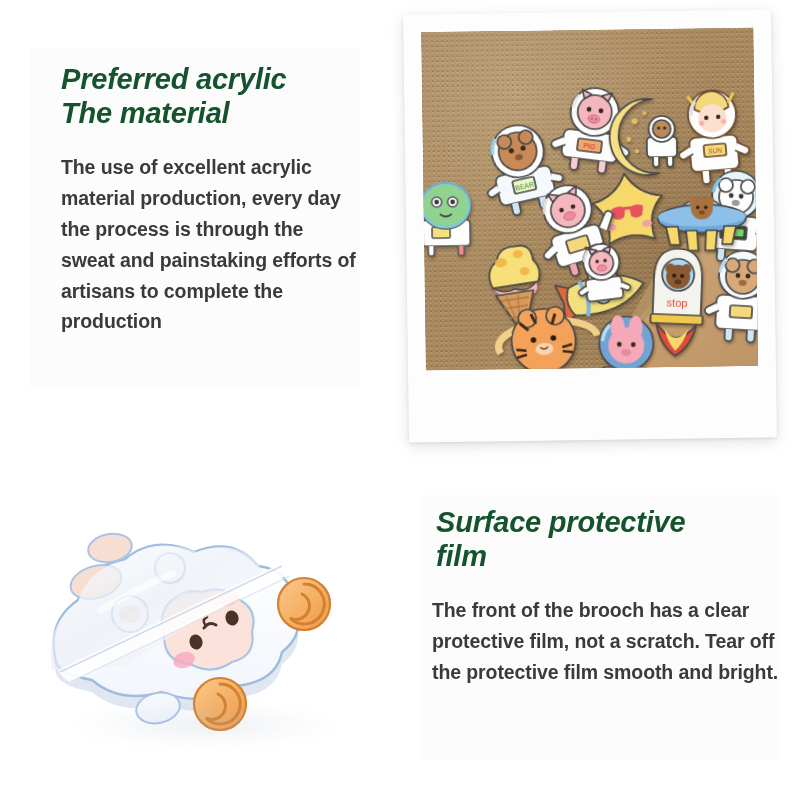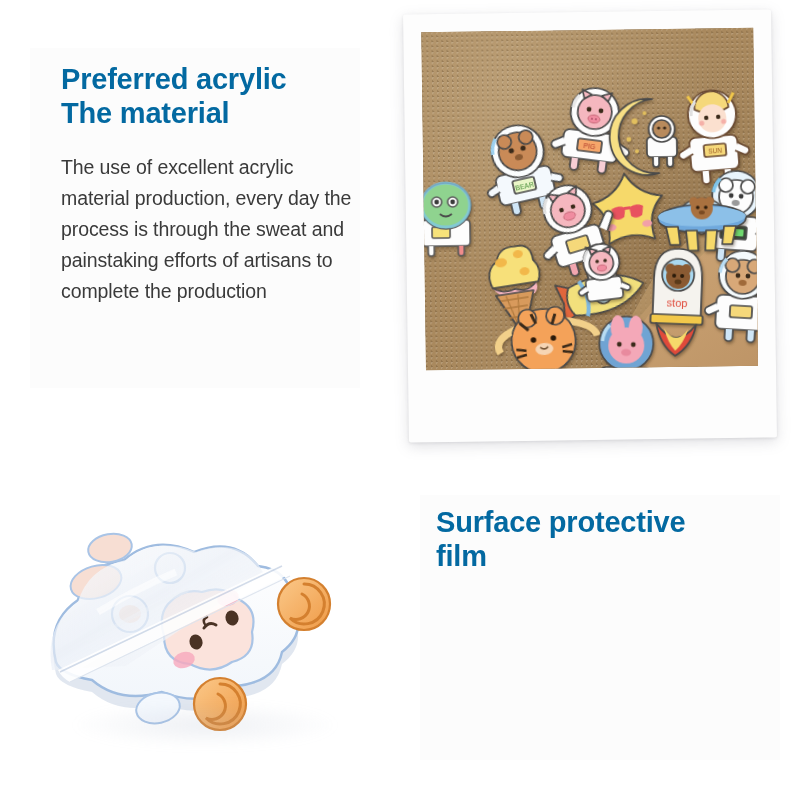"Preferred acrylic" .heading { color: #0369a1 -> #14532d; font-style: none -> italic }
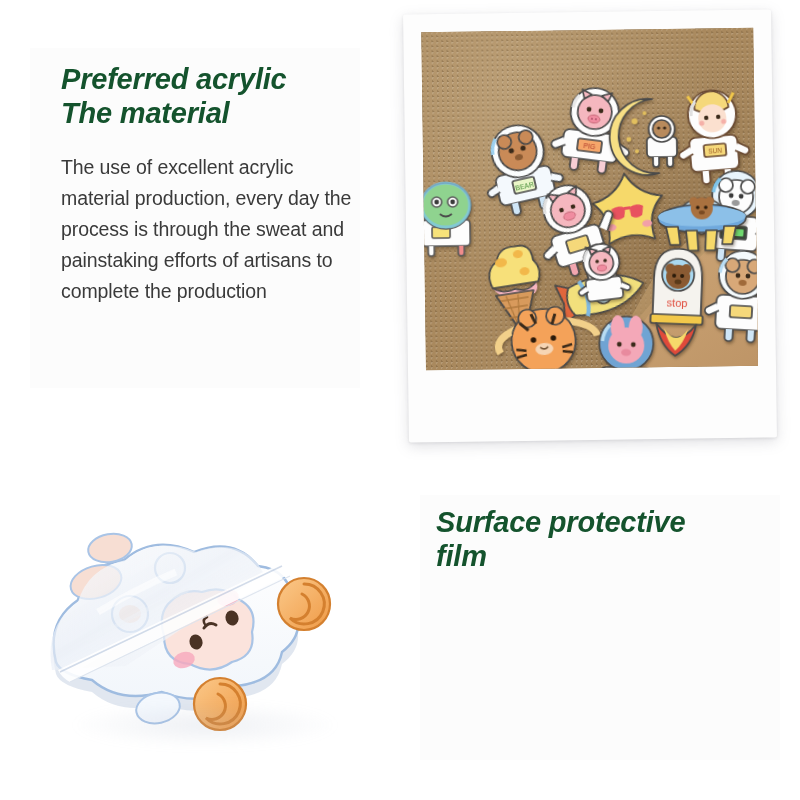"The use of excellent acrylic" .body-copy { font-weight: normal -> bold }
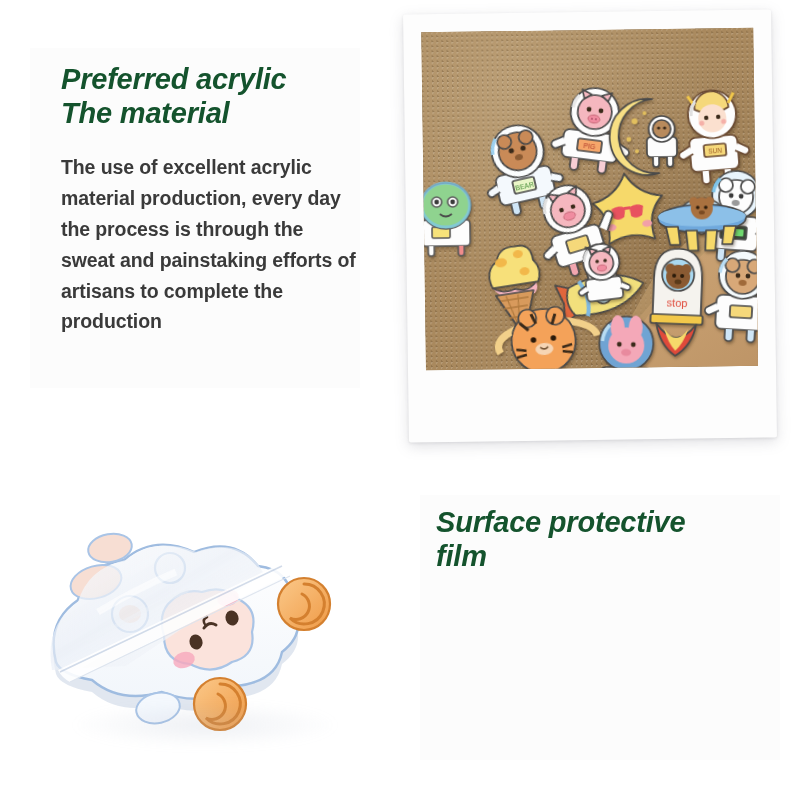"The front of the brooch" div.body-copy { html: none -> <div>The front of the brooch has a clear protective film, not a scratch. Tear off the protective film smooth and bright.</div> }
